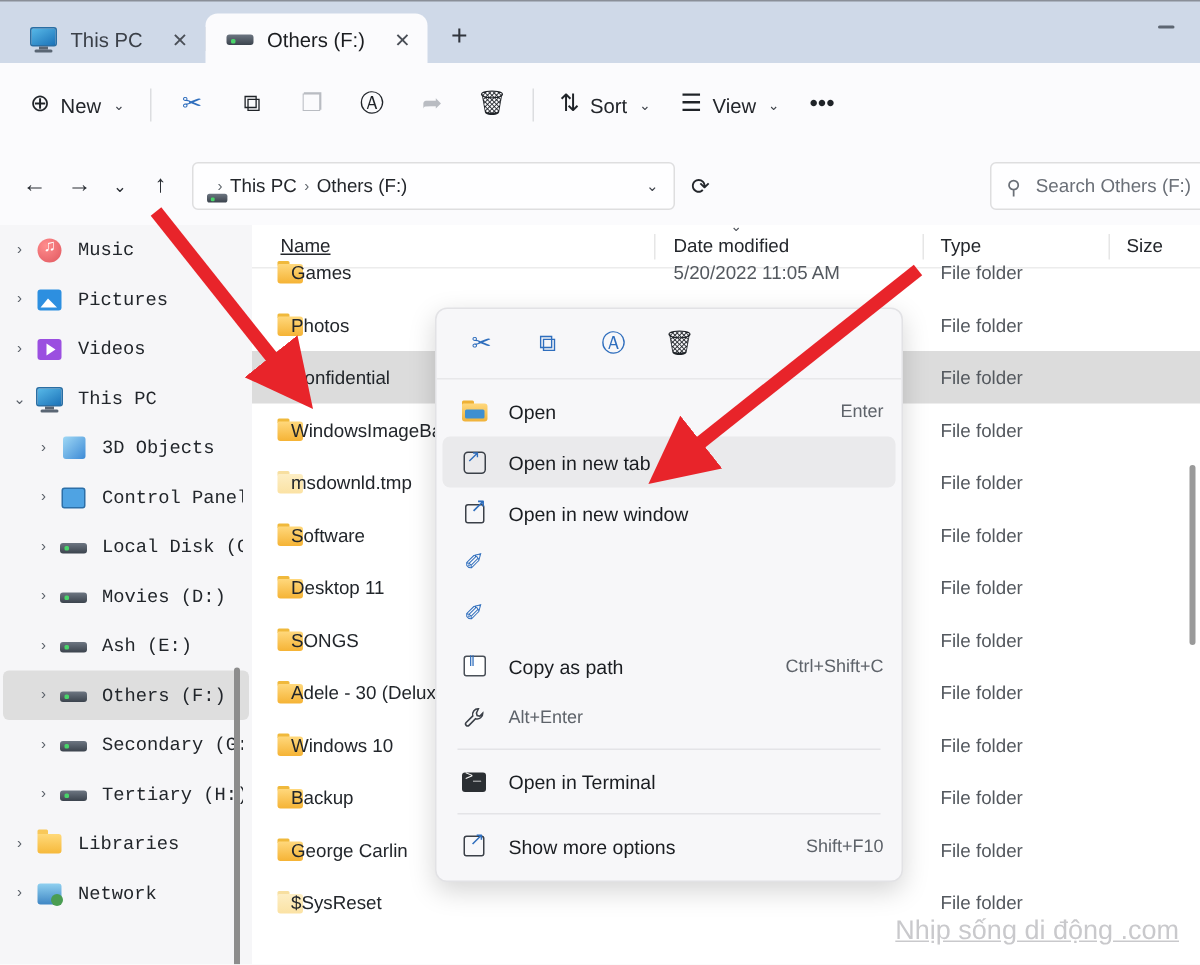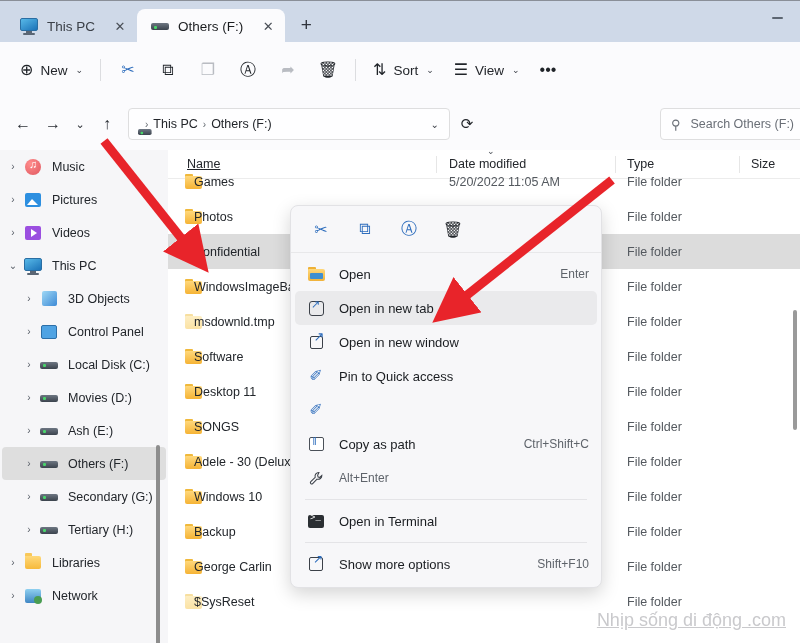"Music" .side-label { font-family: none -> Liberation Mono, monospace }
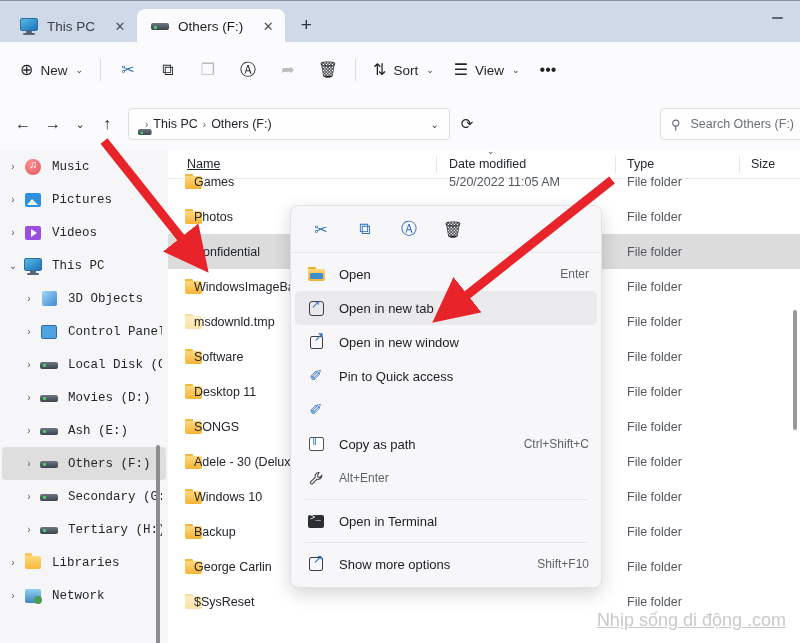"Pin to Quick access" span.ctx-label { html: <span>Pin to Quick access</span> -> none }
